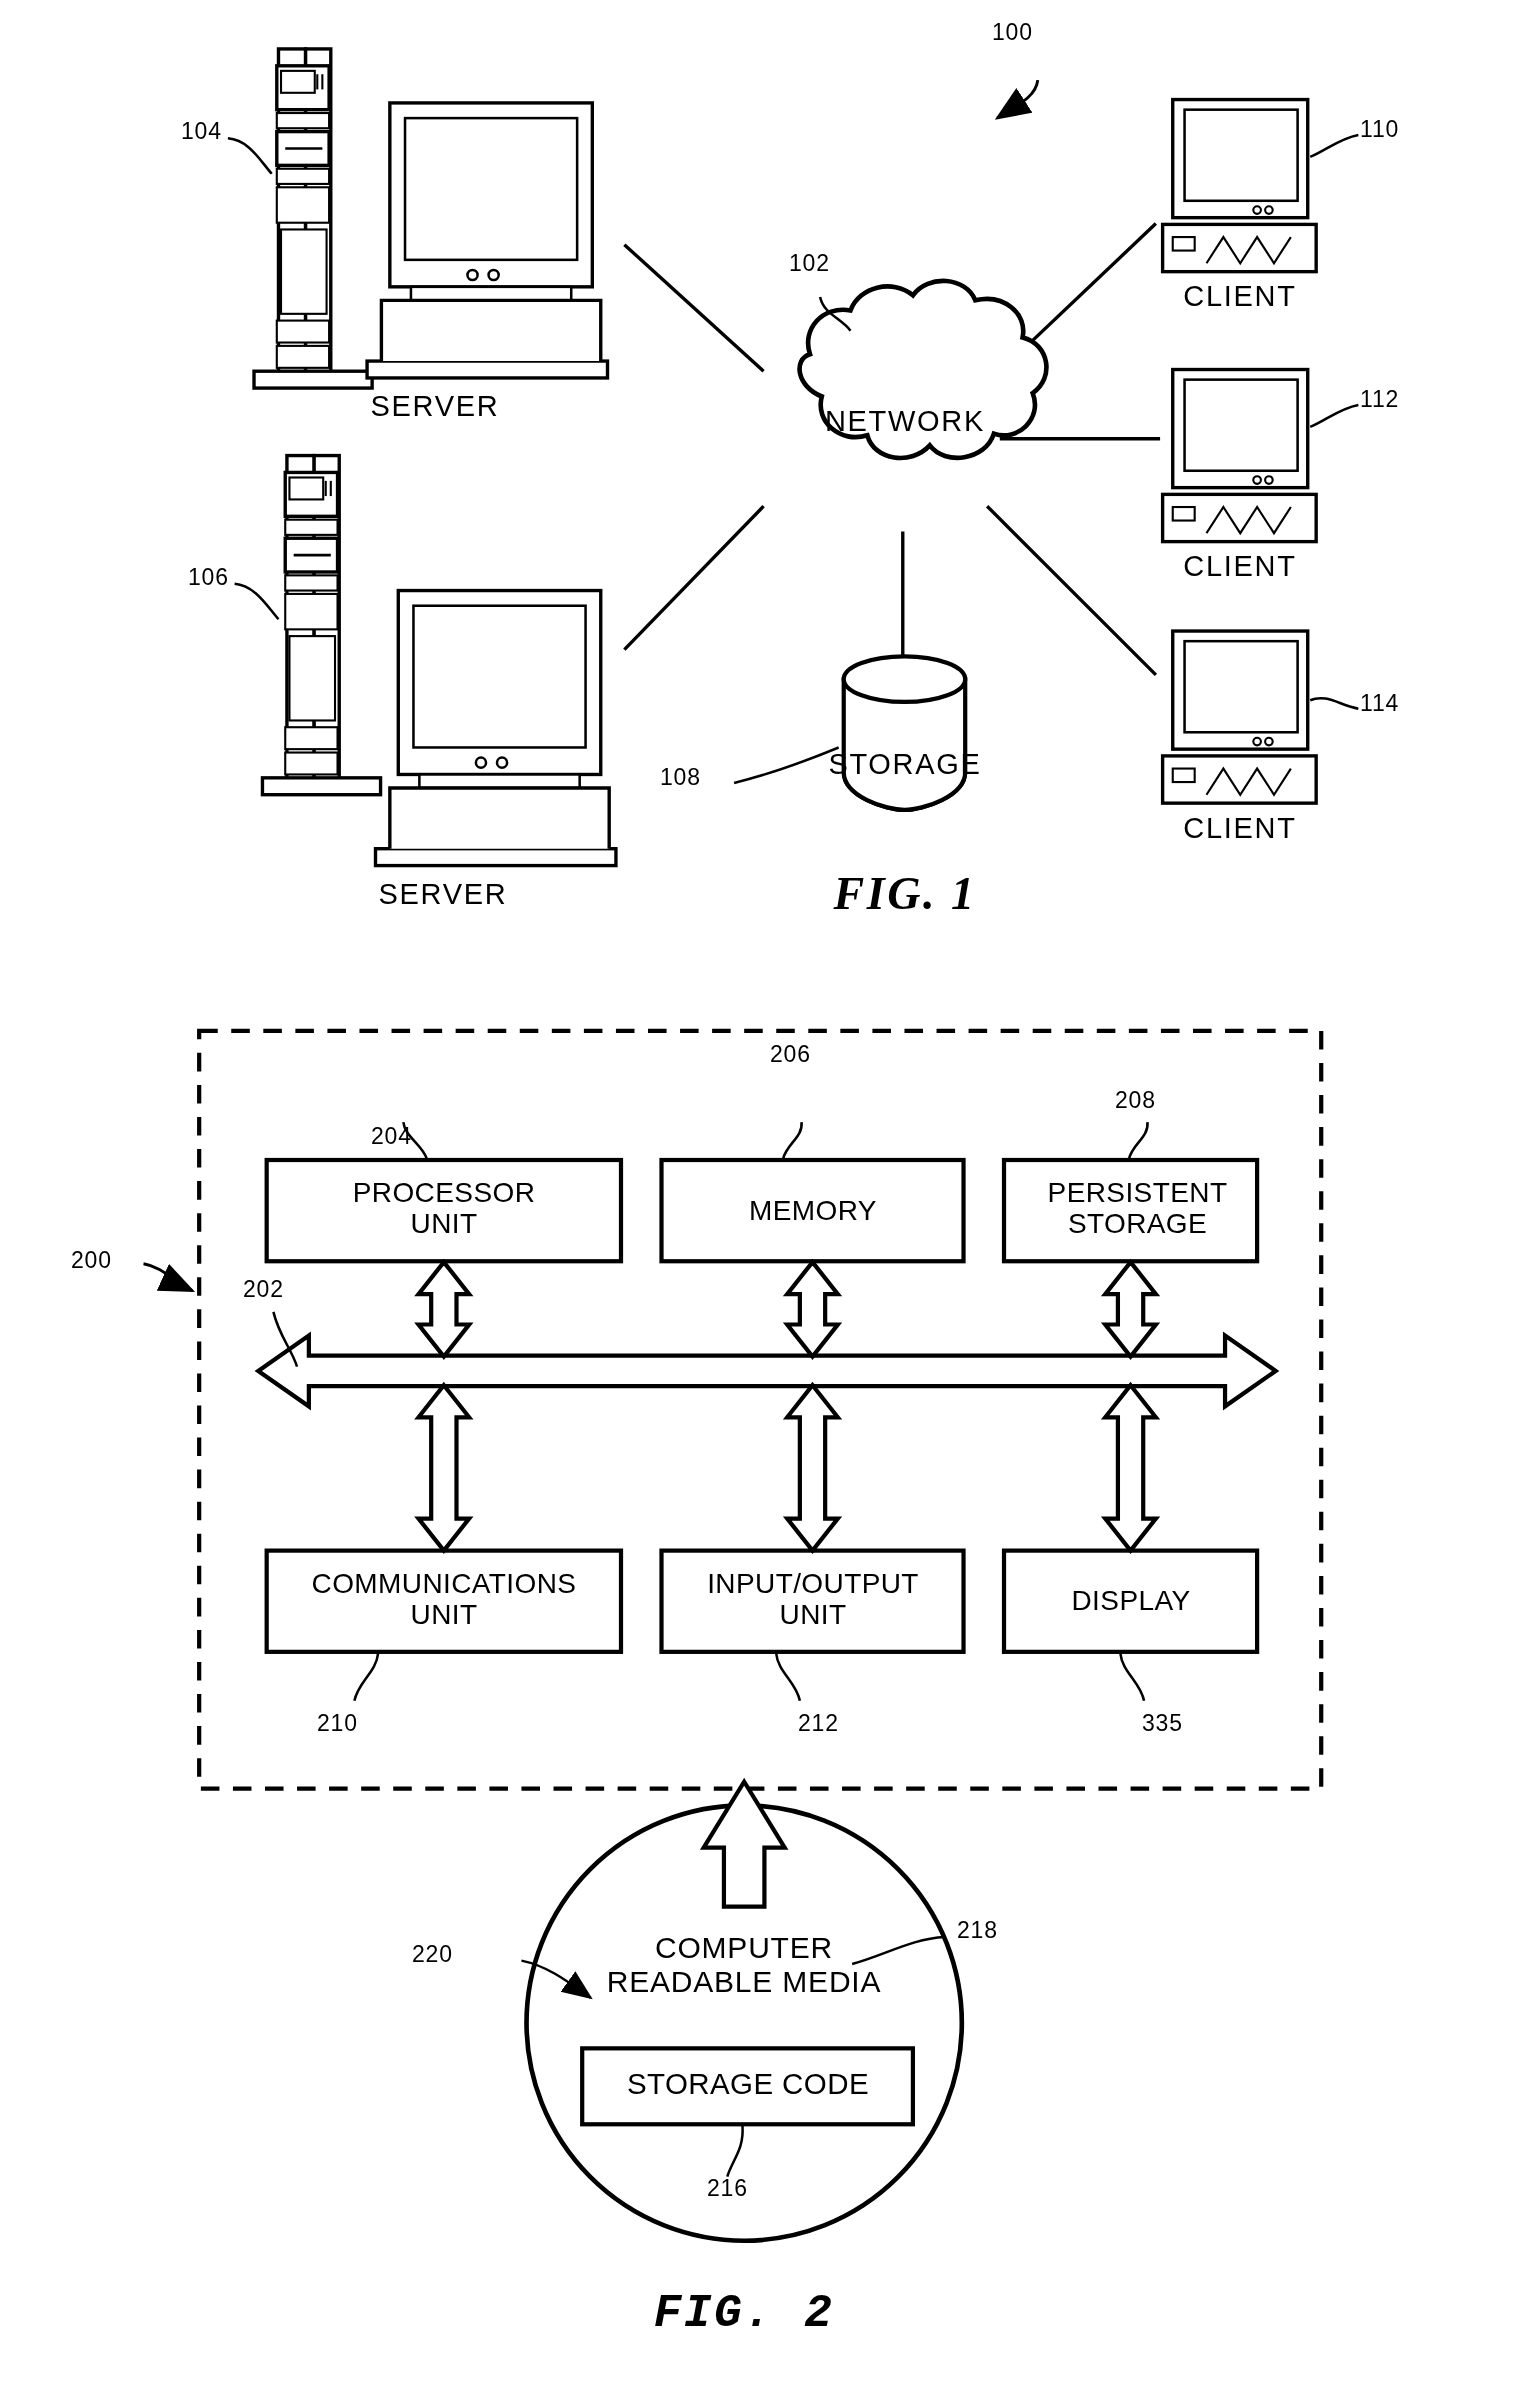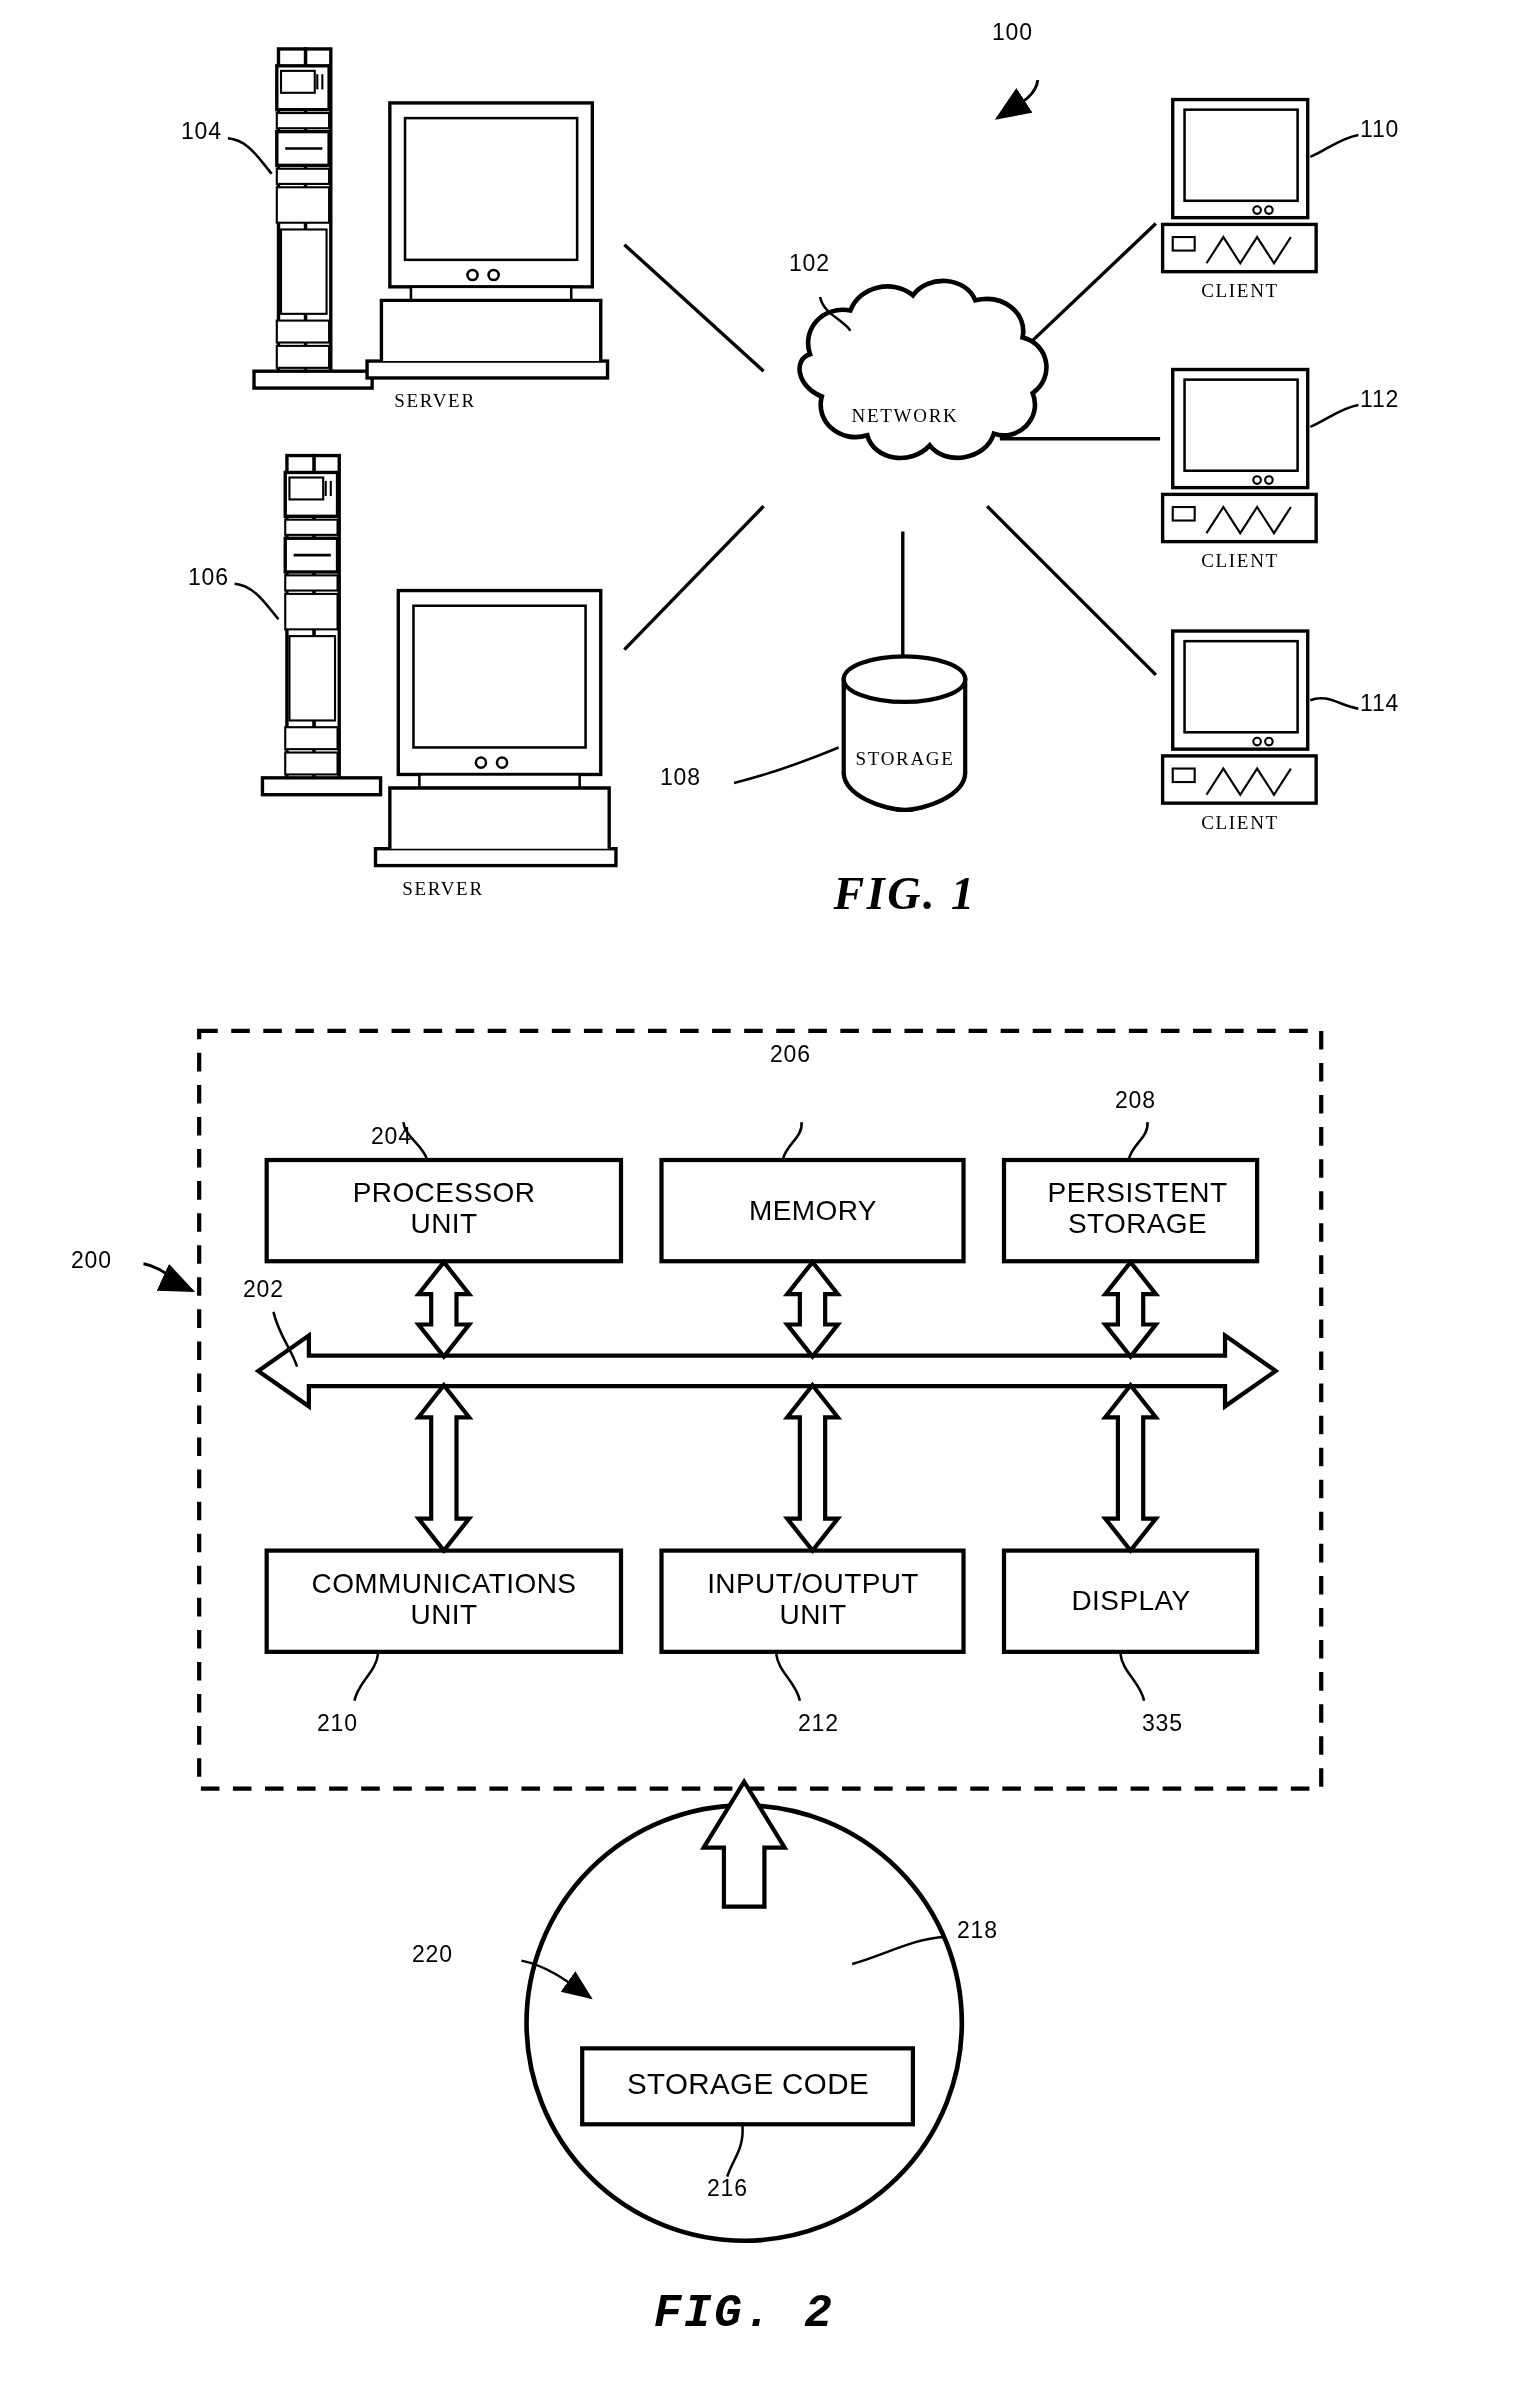"CLIENT" .cap { font-family: Liberation Serif, serif -> none; font-size: 19px -> 29px }
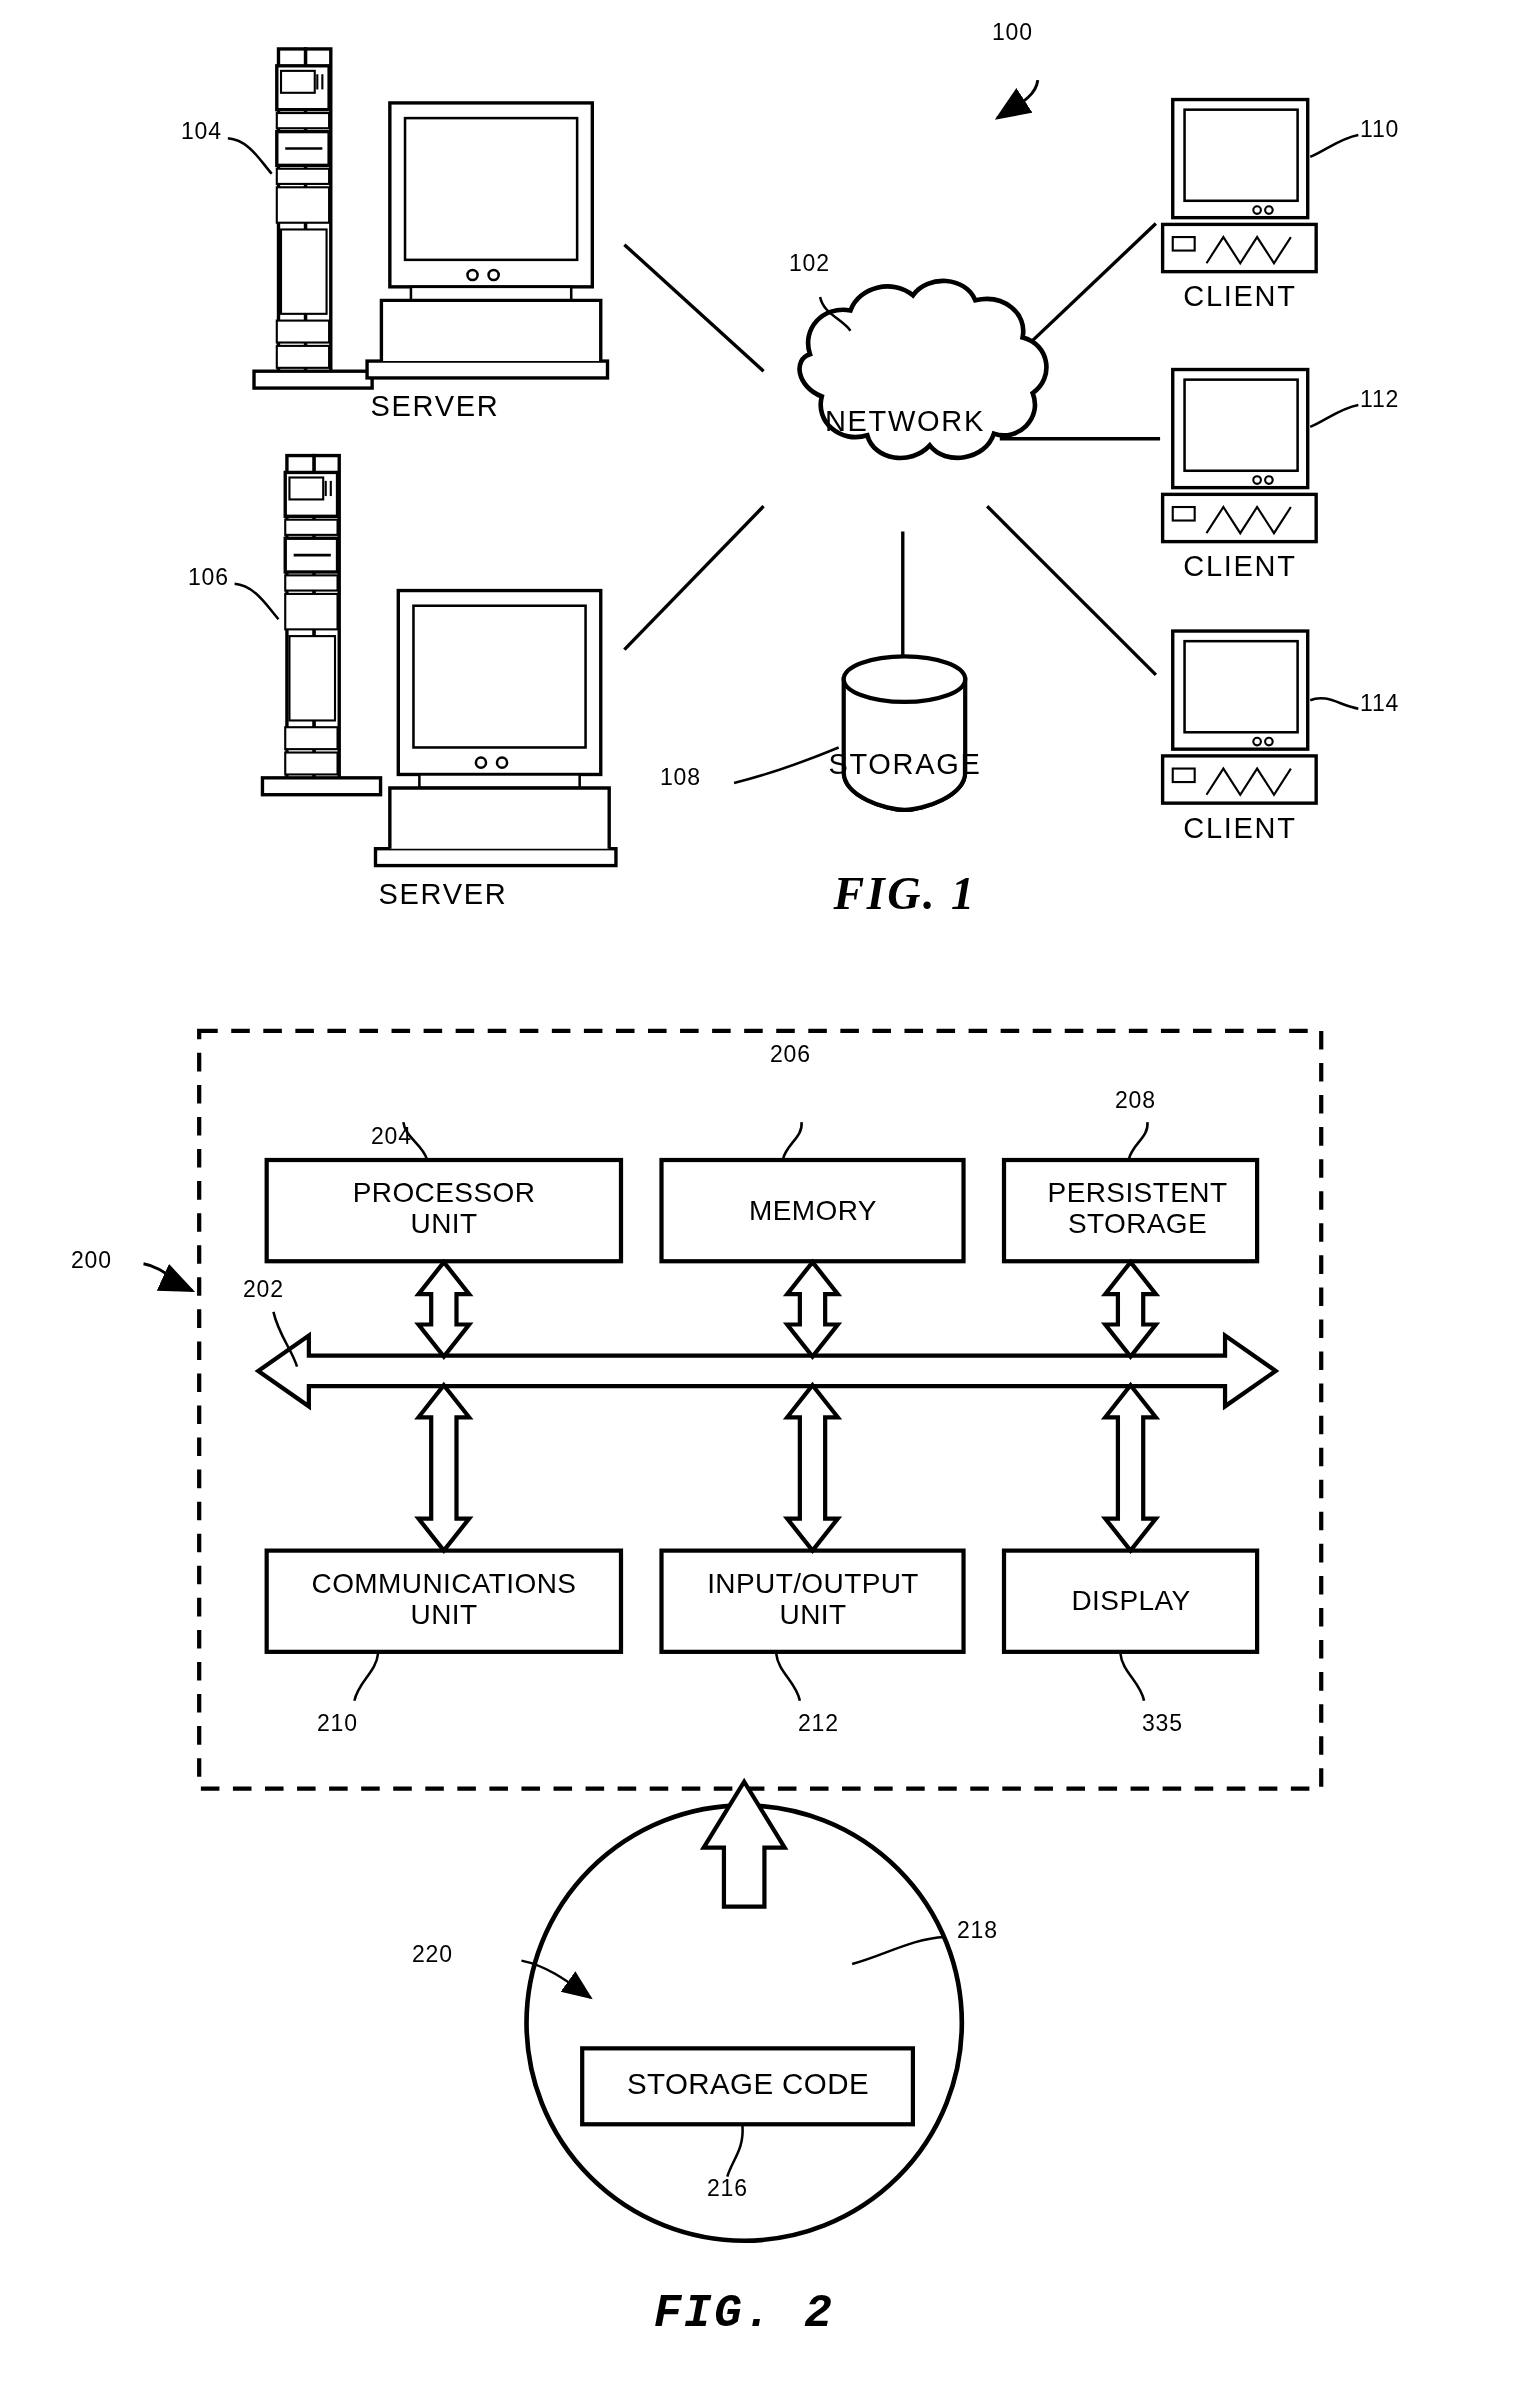"COMPUTER" div.lbl { html: none -> <div> <div>COMPUTER</div> <div>READABLE MEDIA</div> </div> }
